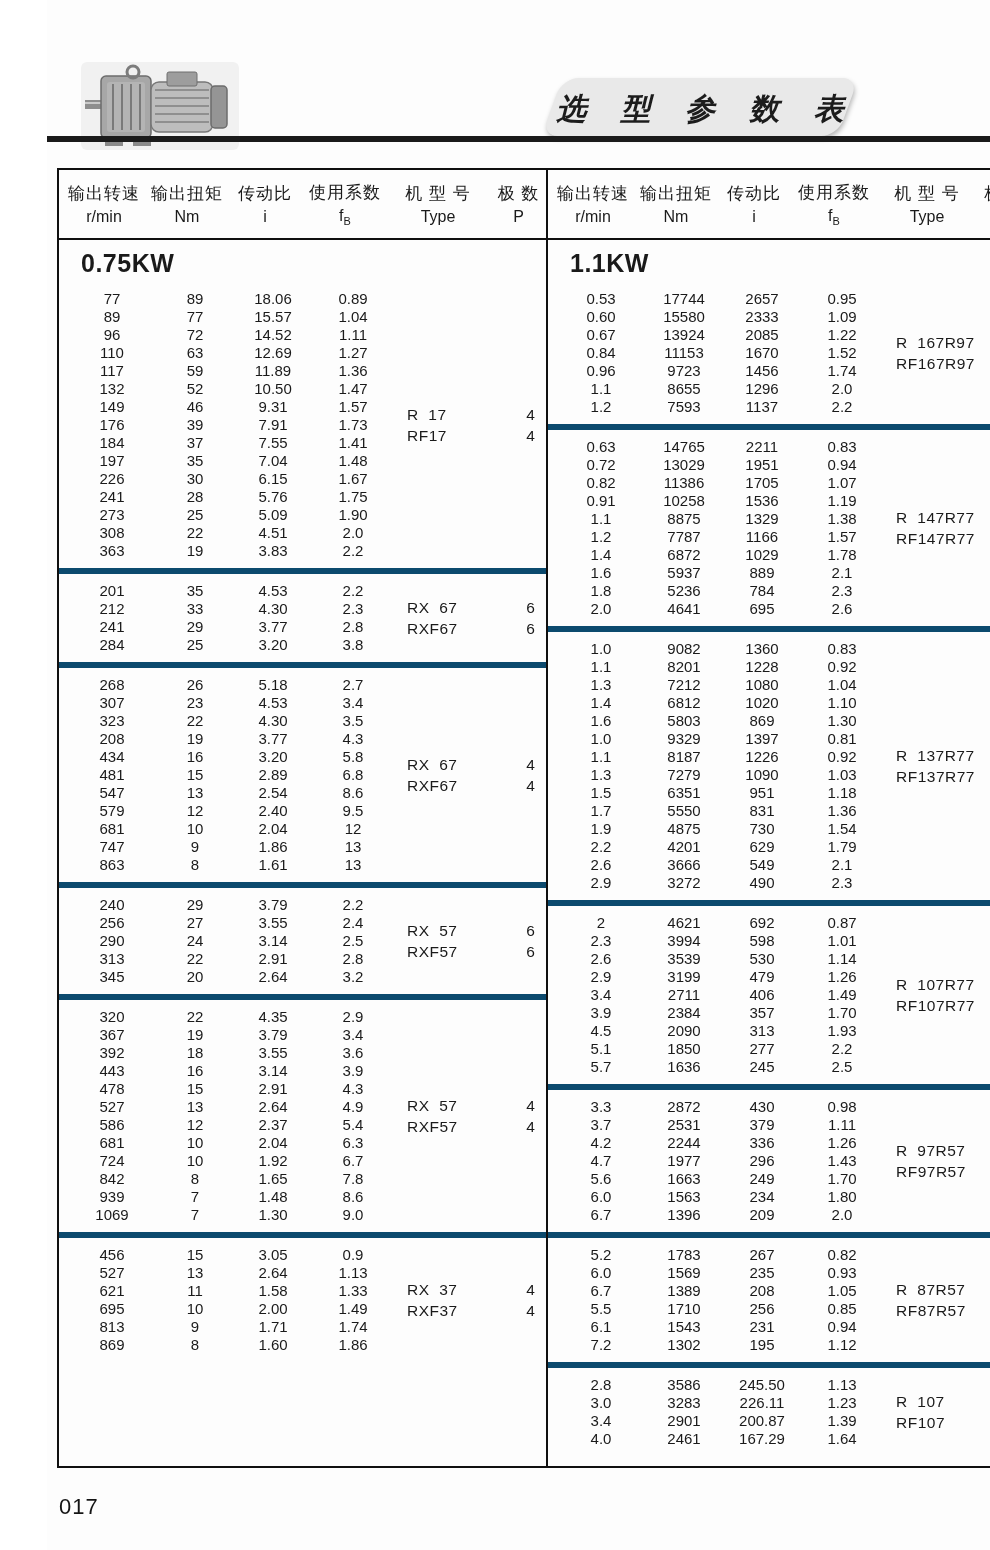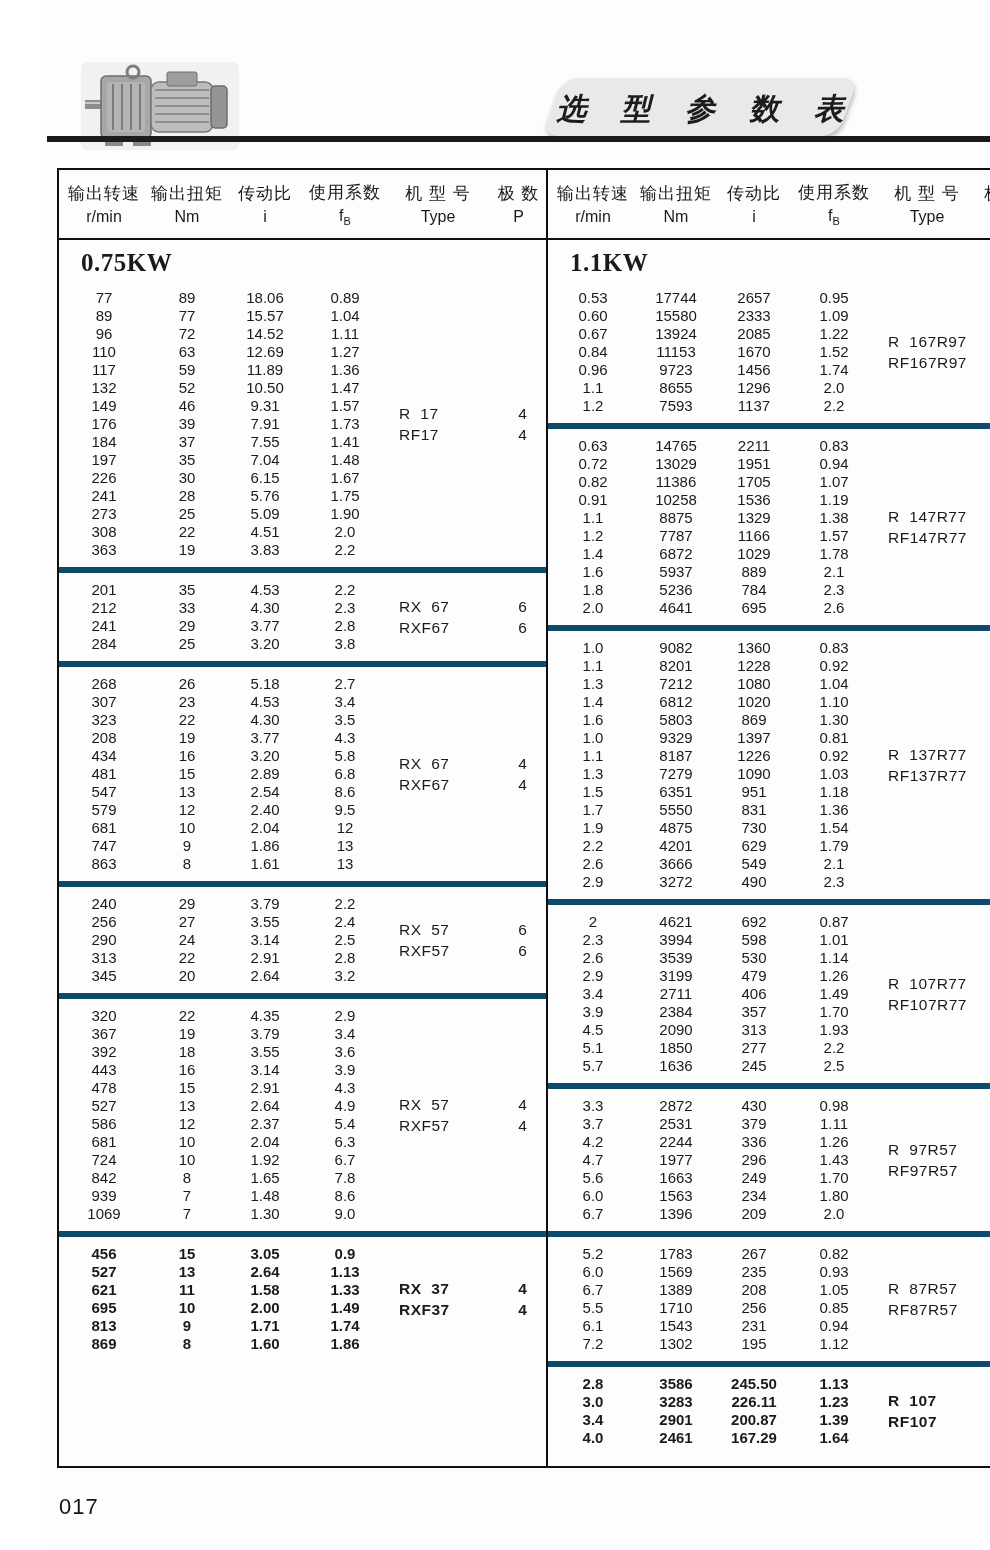"0.75KW" .kw { font-family: Liberation Serif, serif -> none }
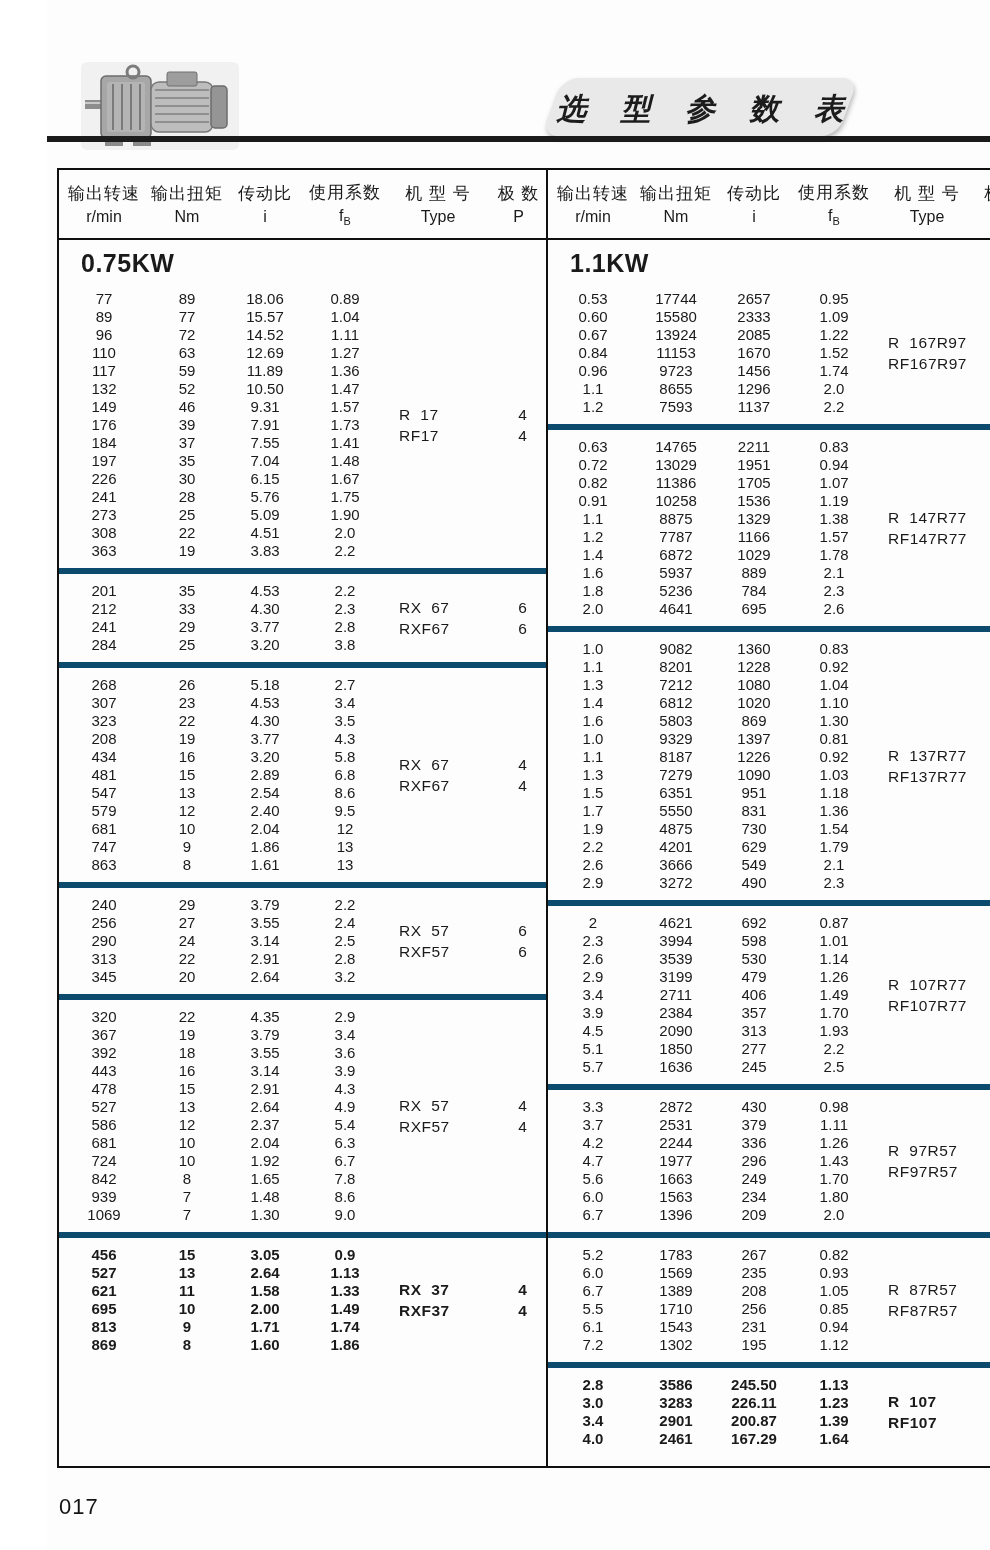"77" .section { padding: 8px 0 -> 8px 8px }
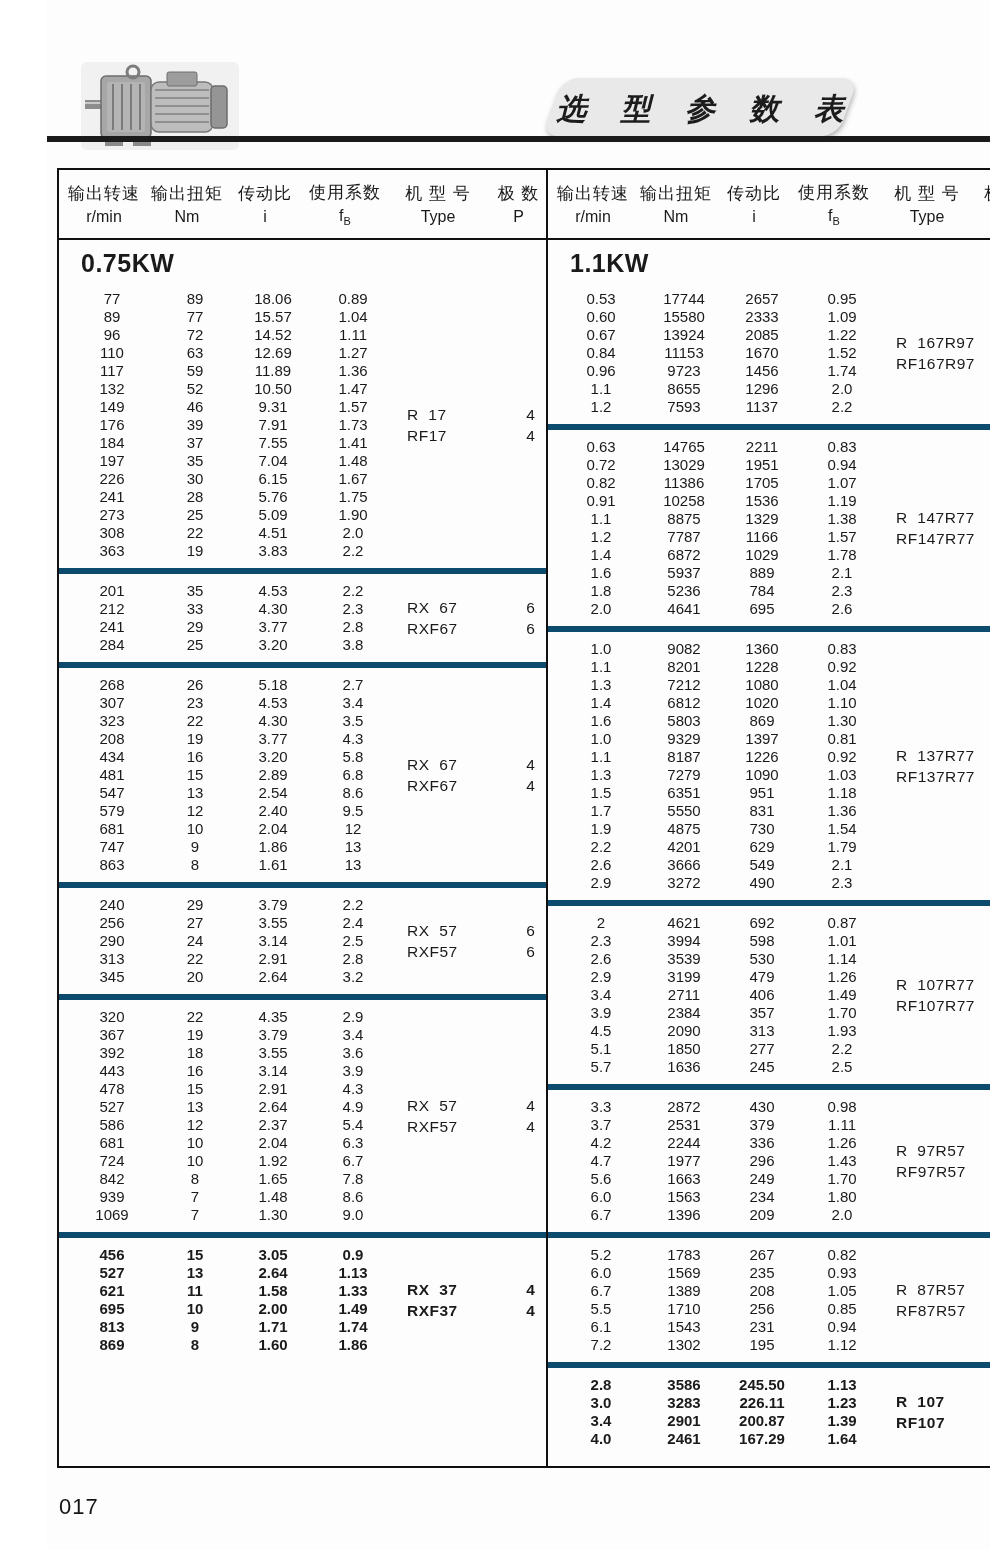"456" .section:last-child { font-weight: bold -> none }
